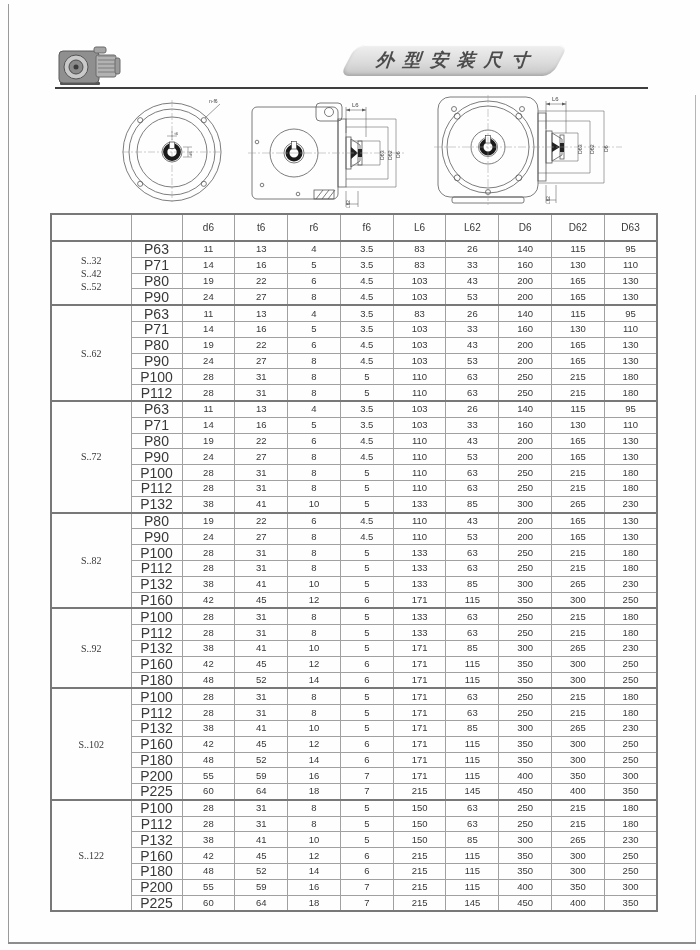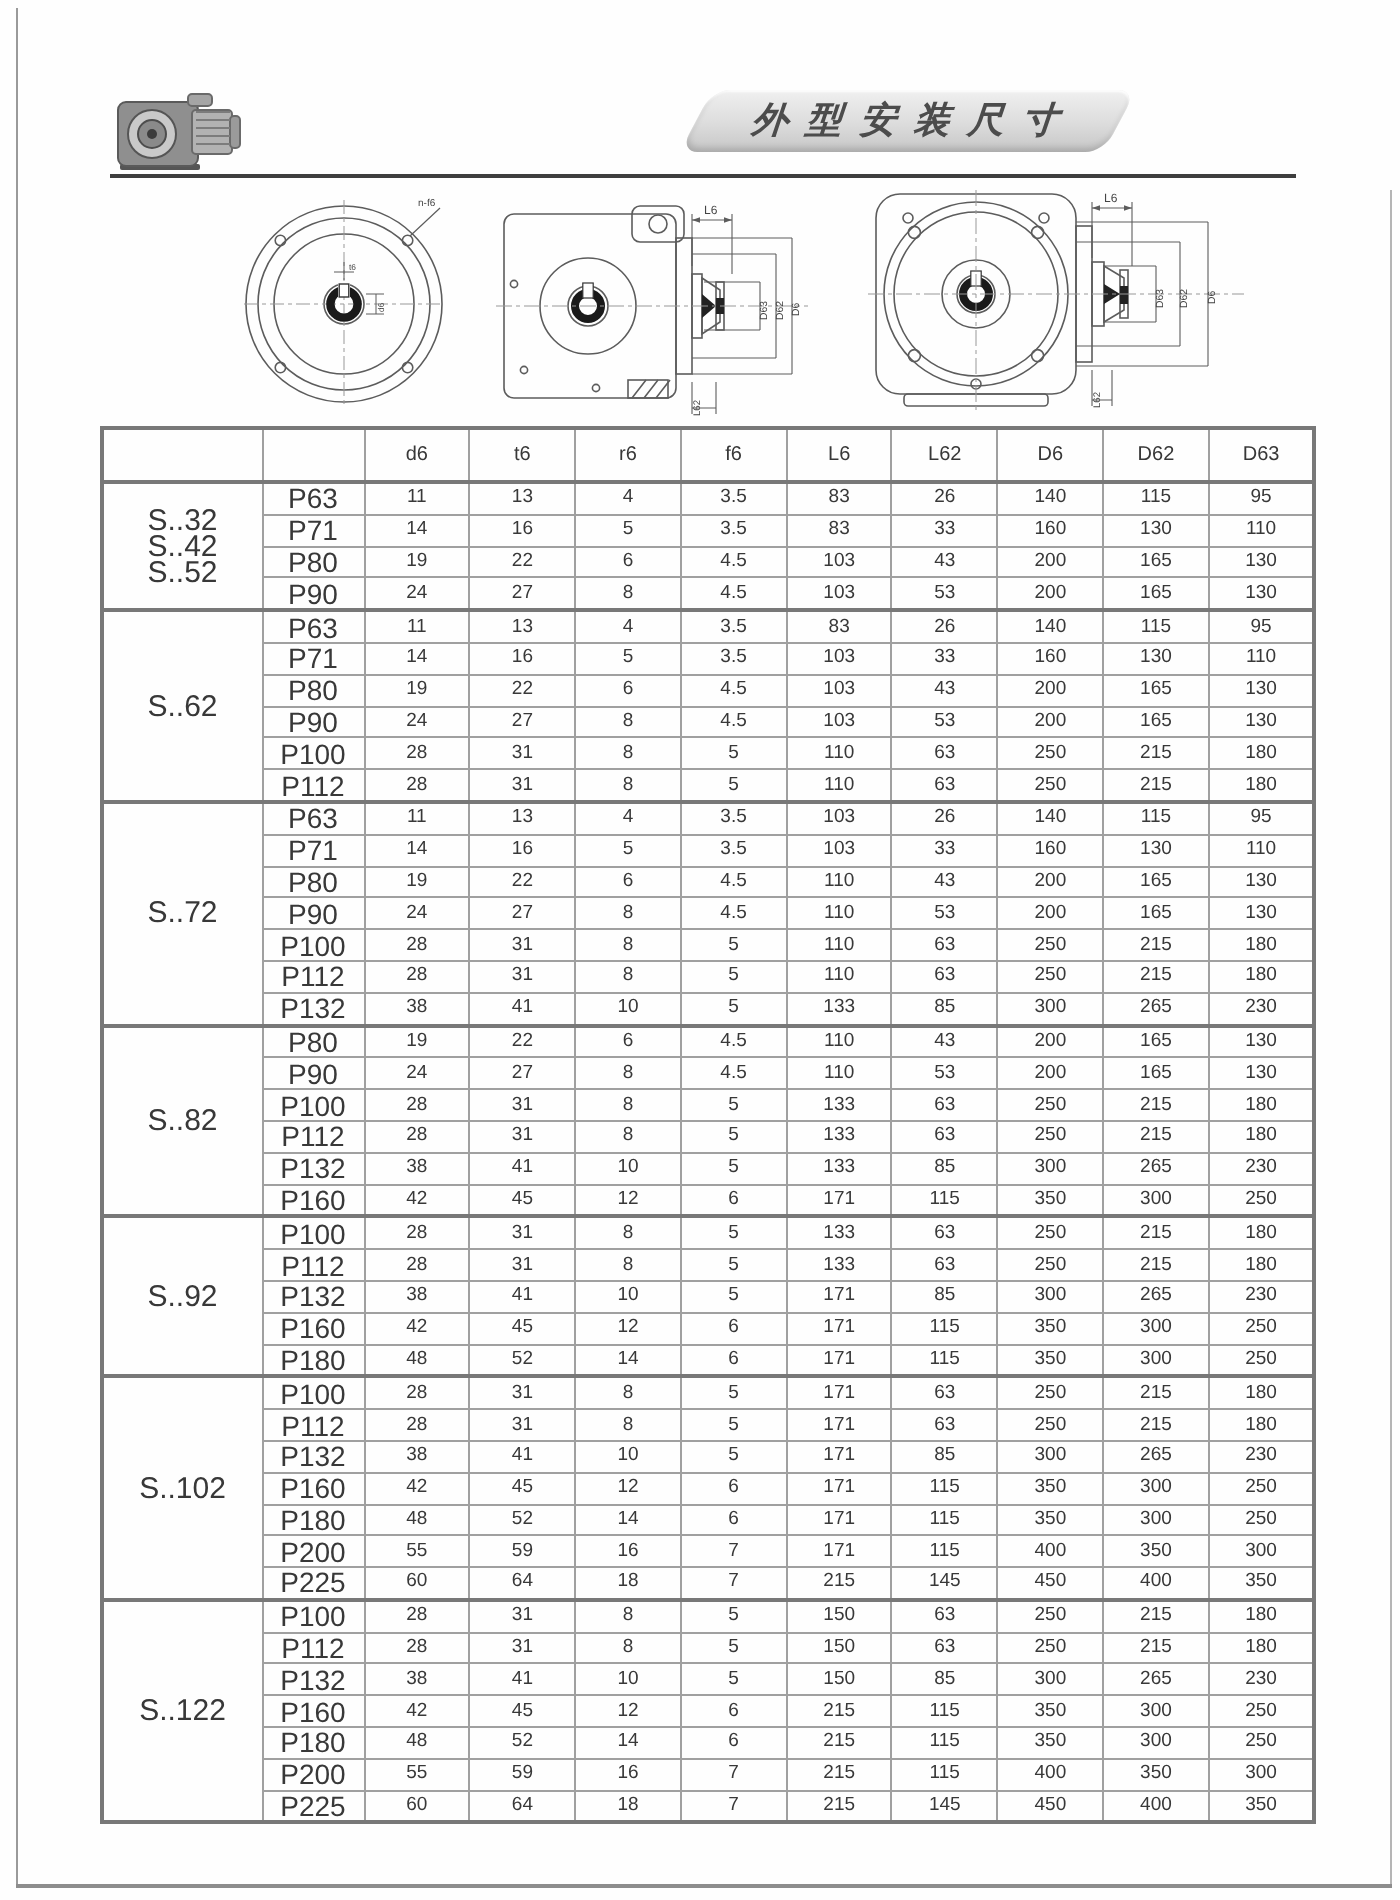"S..32" td.group-cell { font-family: none -> Liberation Serif, serif; font-size: 15px -> 10px }
